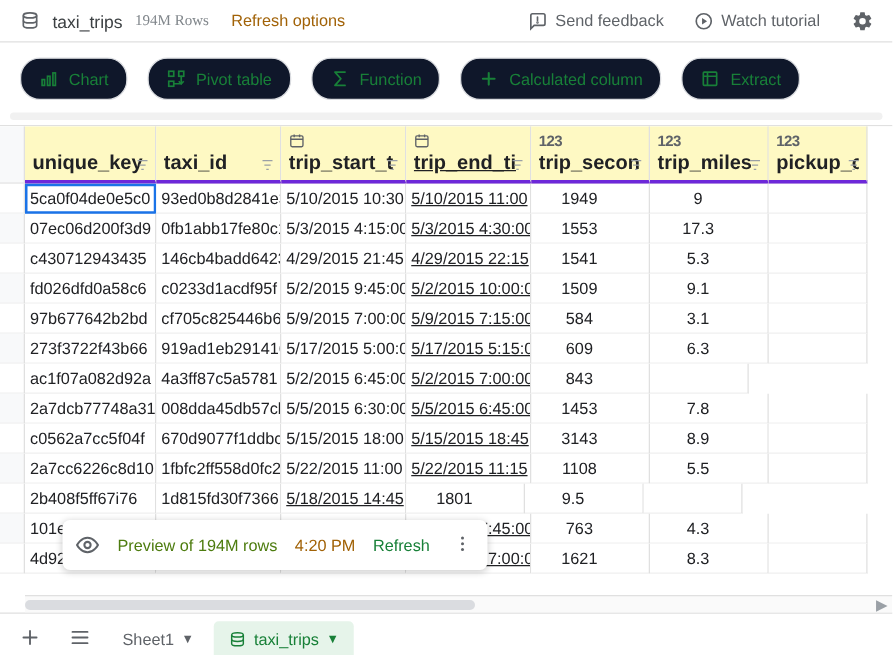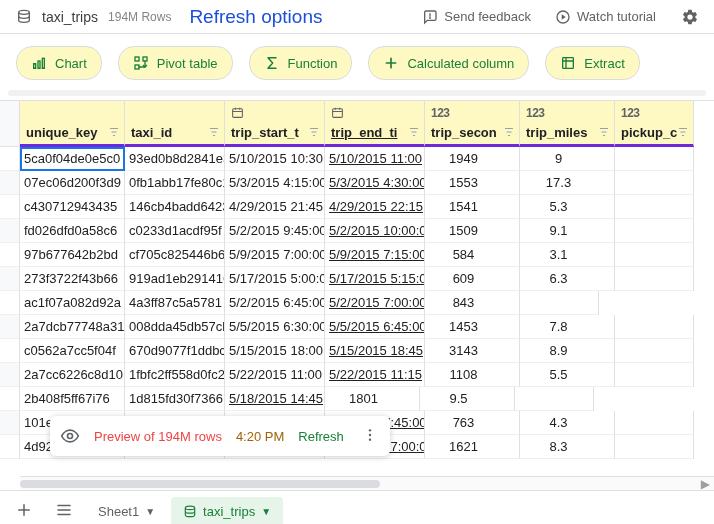"194M Rows" .rowcount { font-family: none -> Liberation Serif, serif }
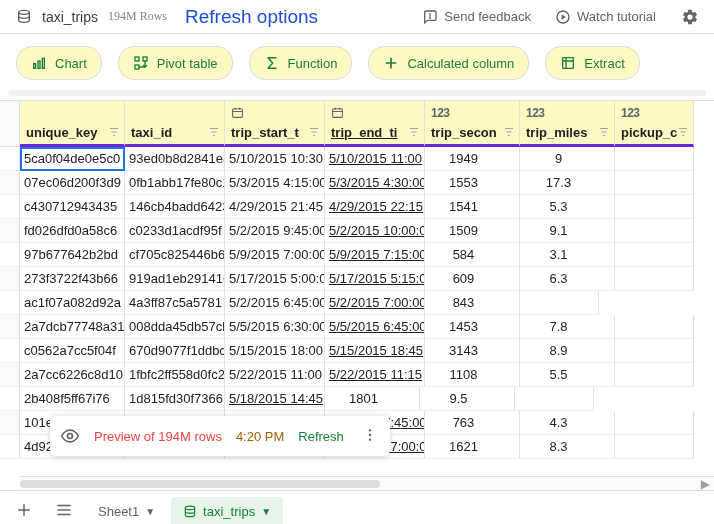"Refresh options" .refresh-opts { color: #1d4ed8 -> #a16207; font-size: 19px -> 13px }
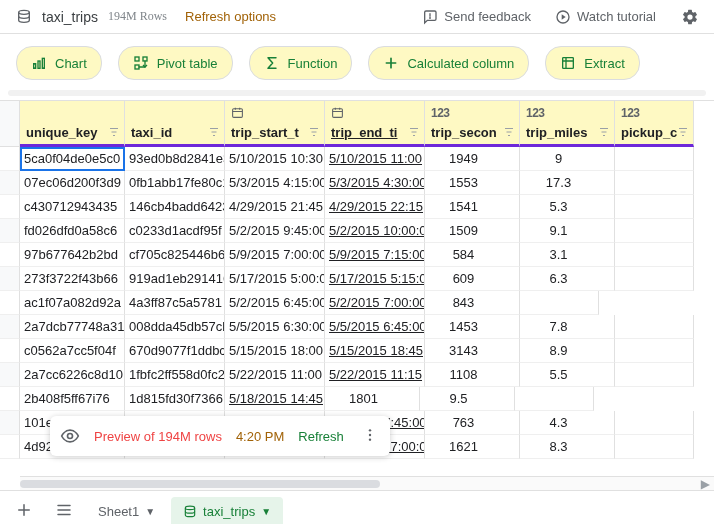"Chart" .pill { background: #fef9c3 -> #0f172a }
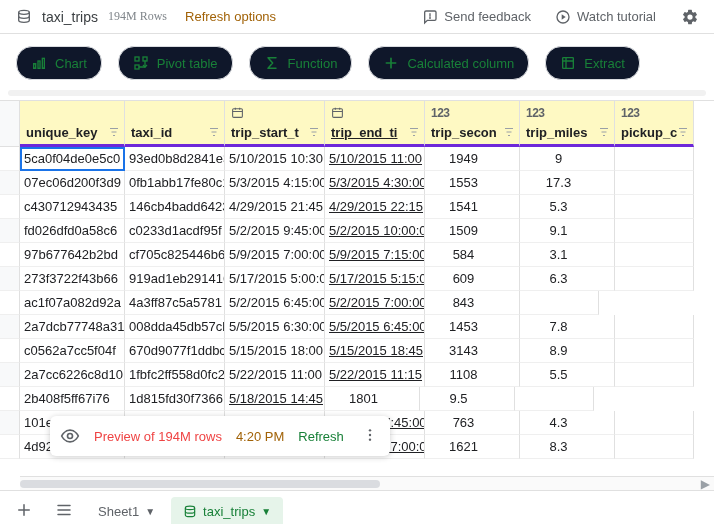"unique_key" .col .name { font-size: 13px -> 16px }
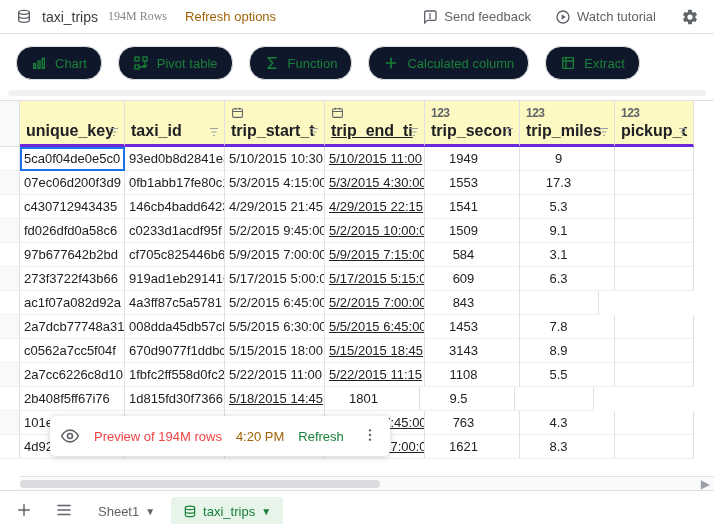"Preview of 194M rows" .preview-pop .txt { color: #ef4444 -> #4d7c0f }
